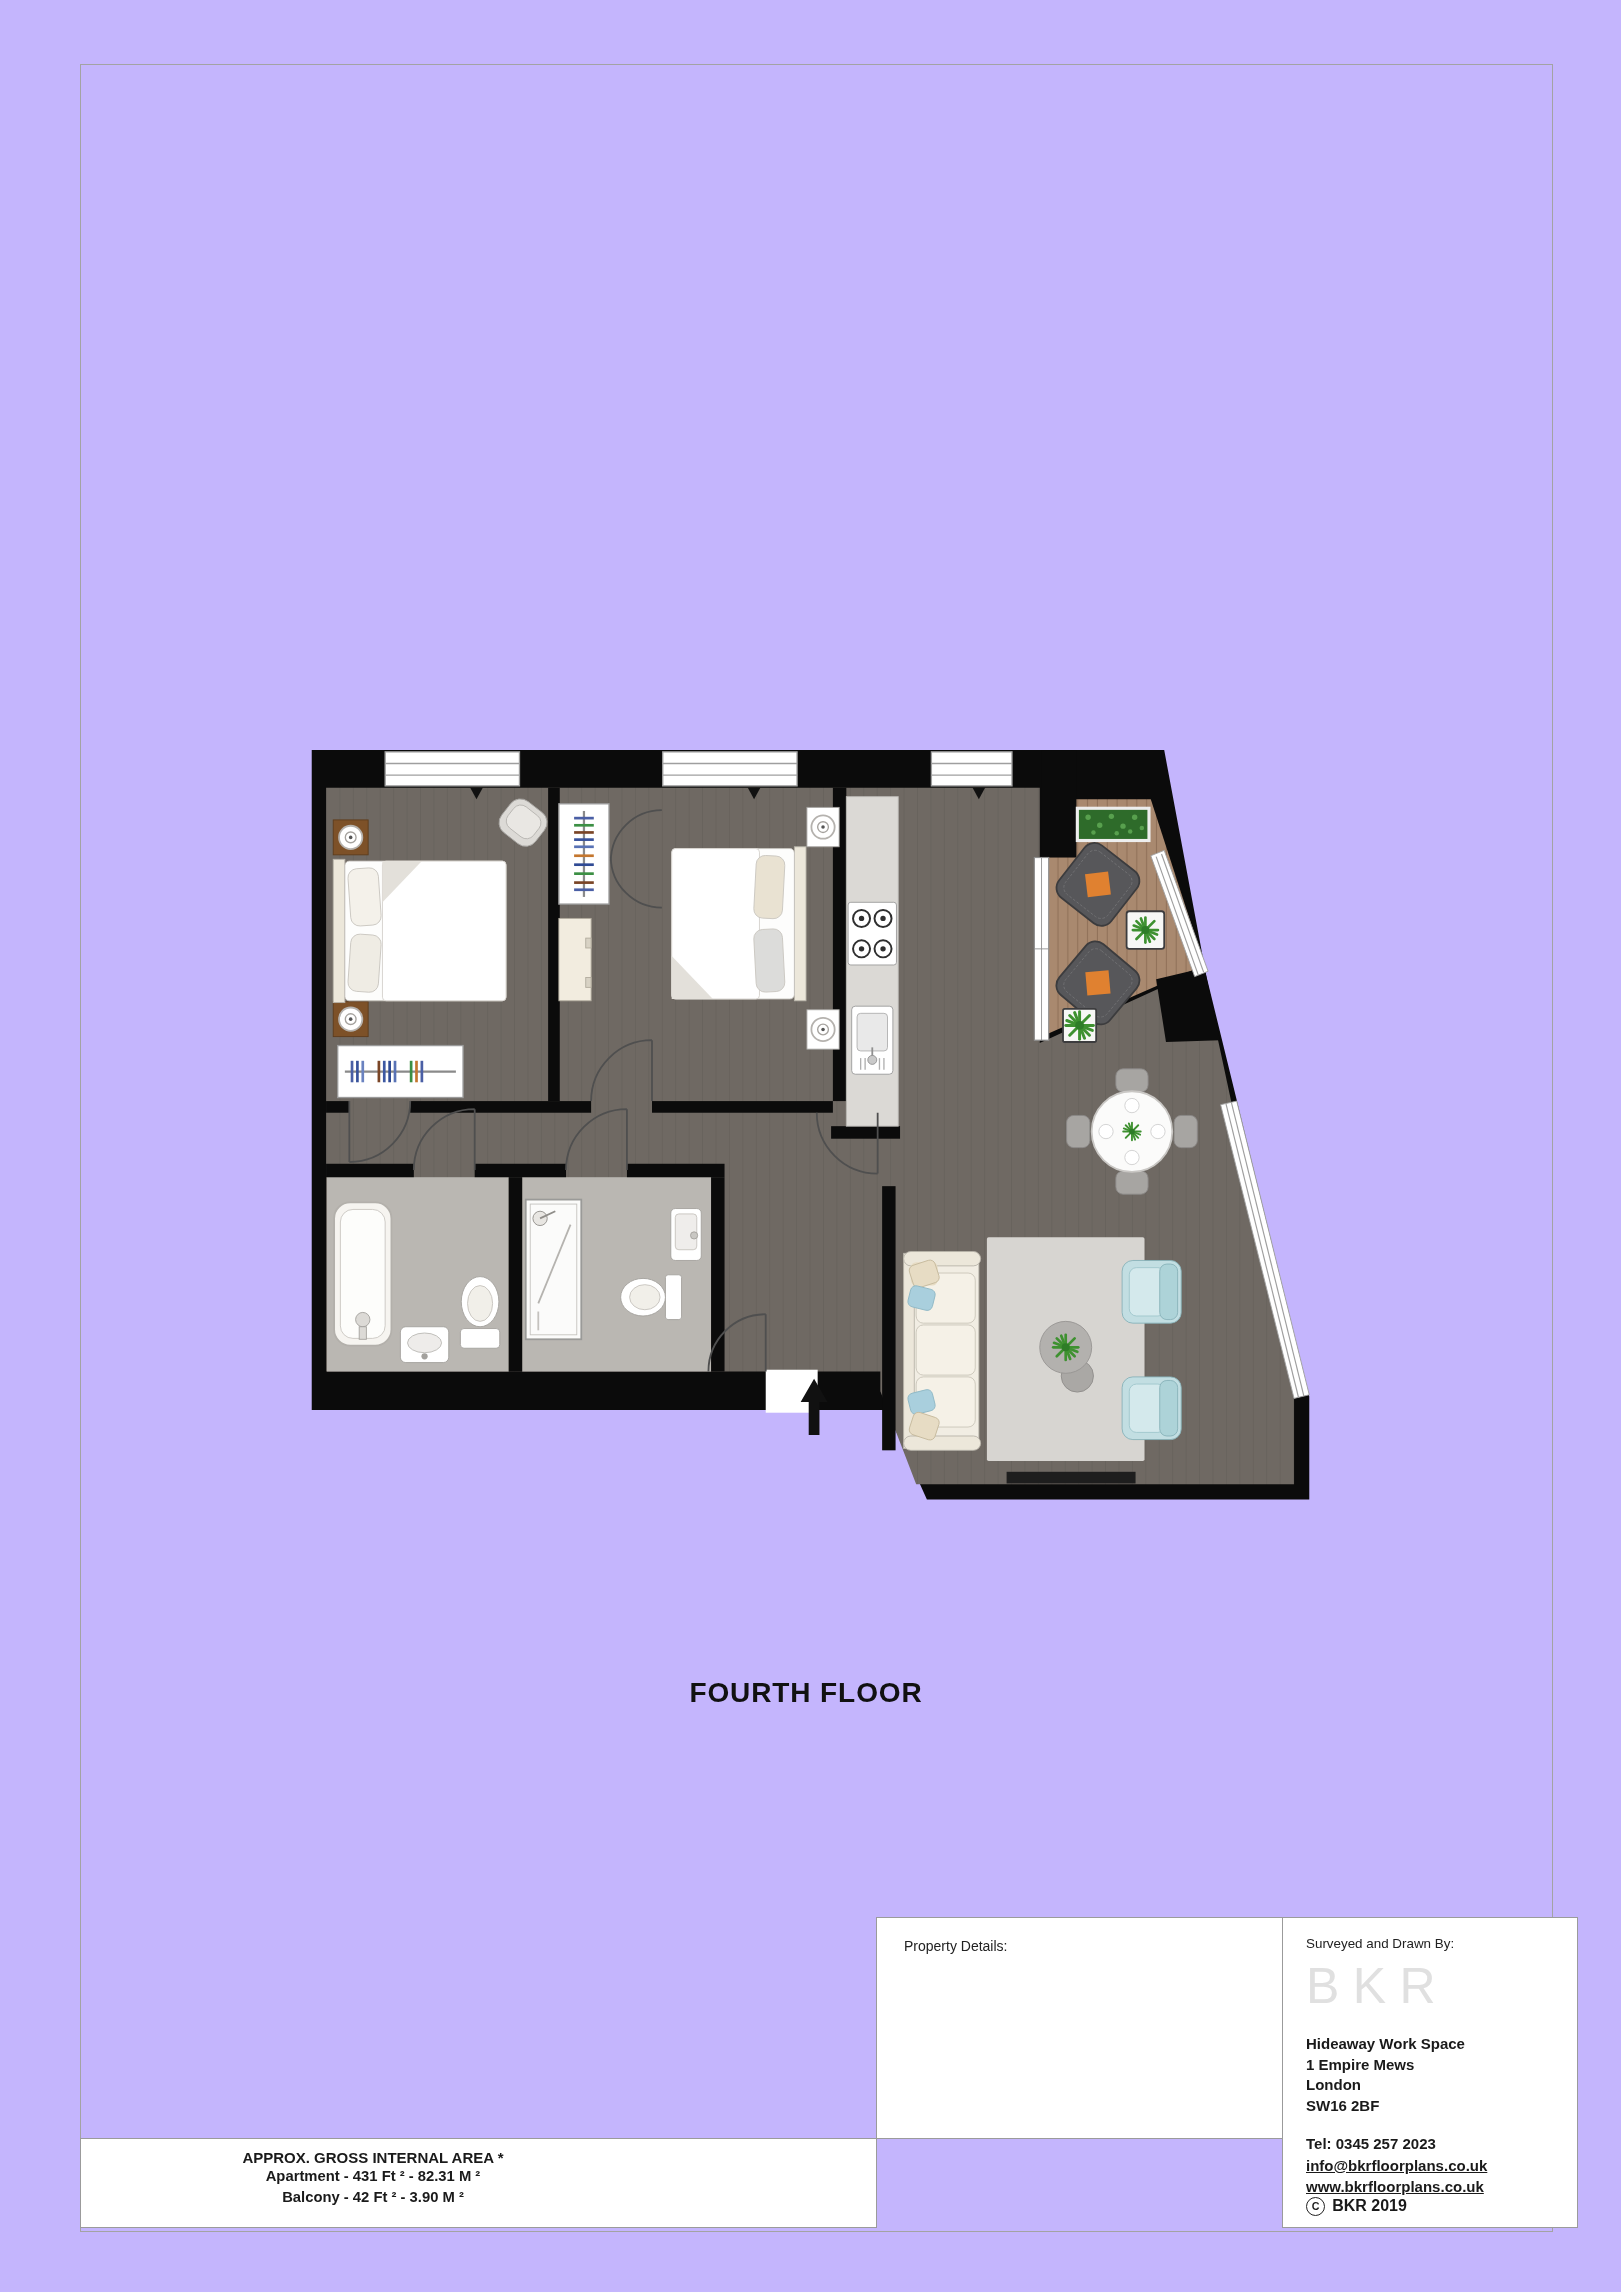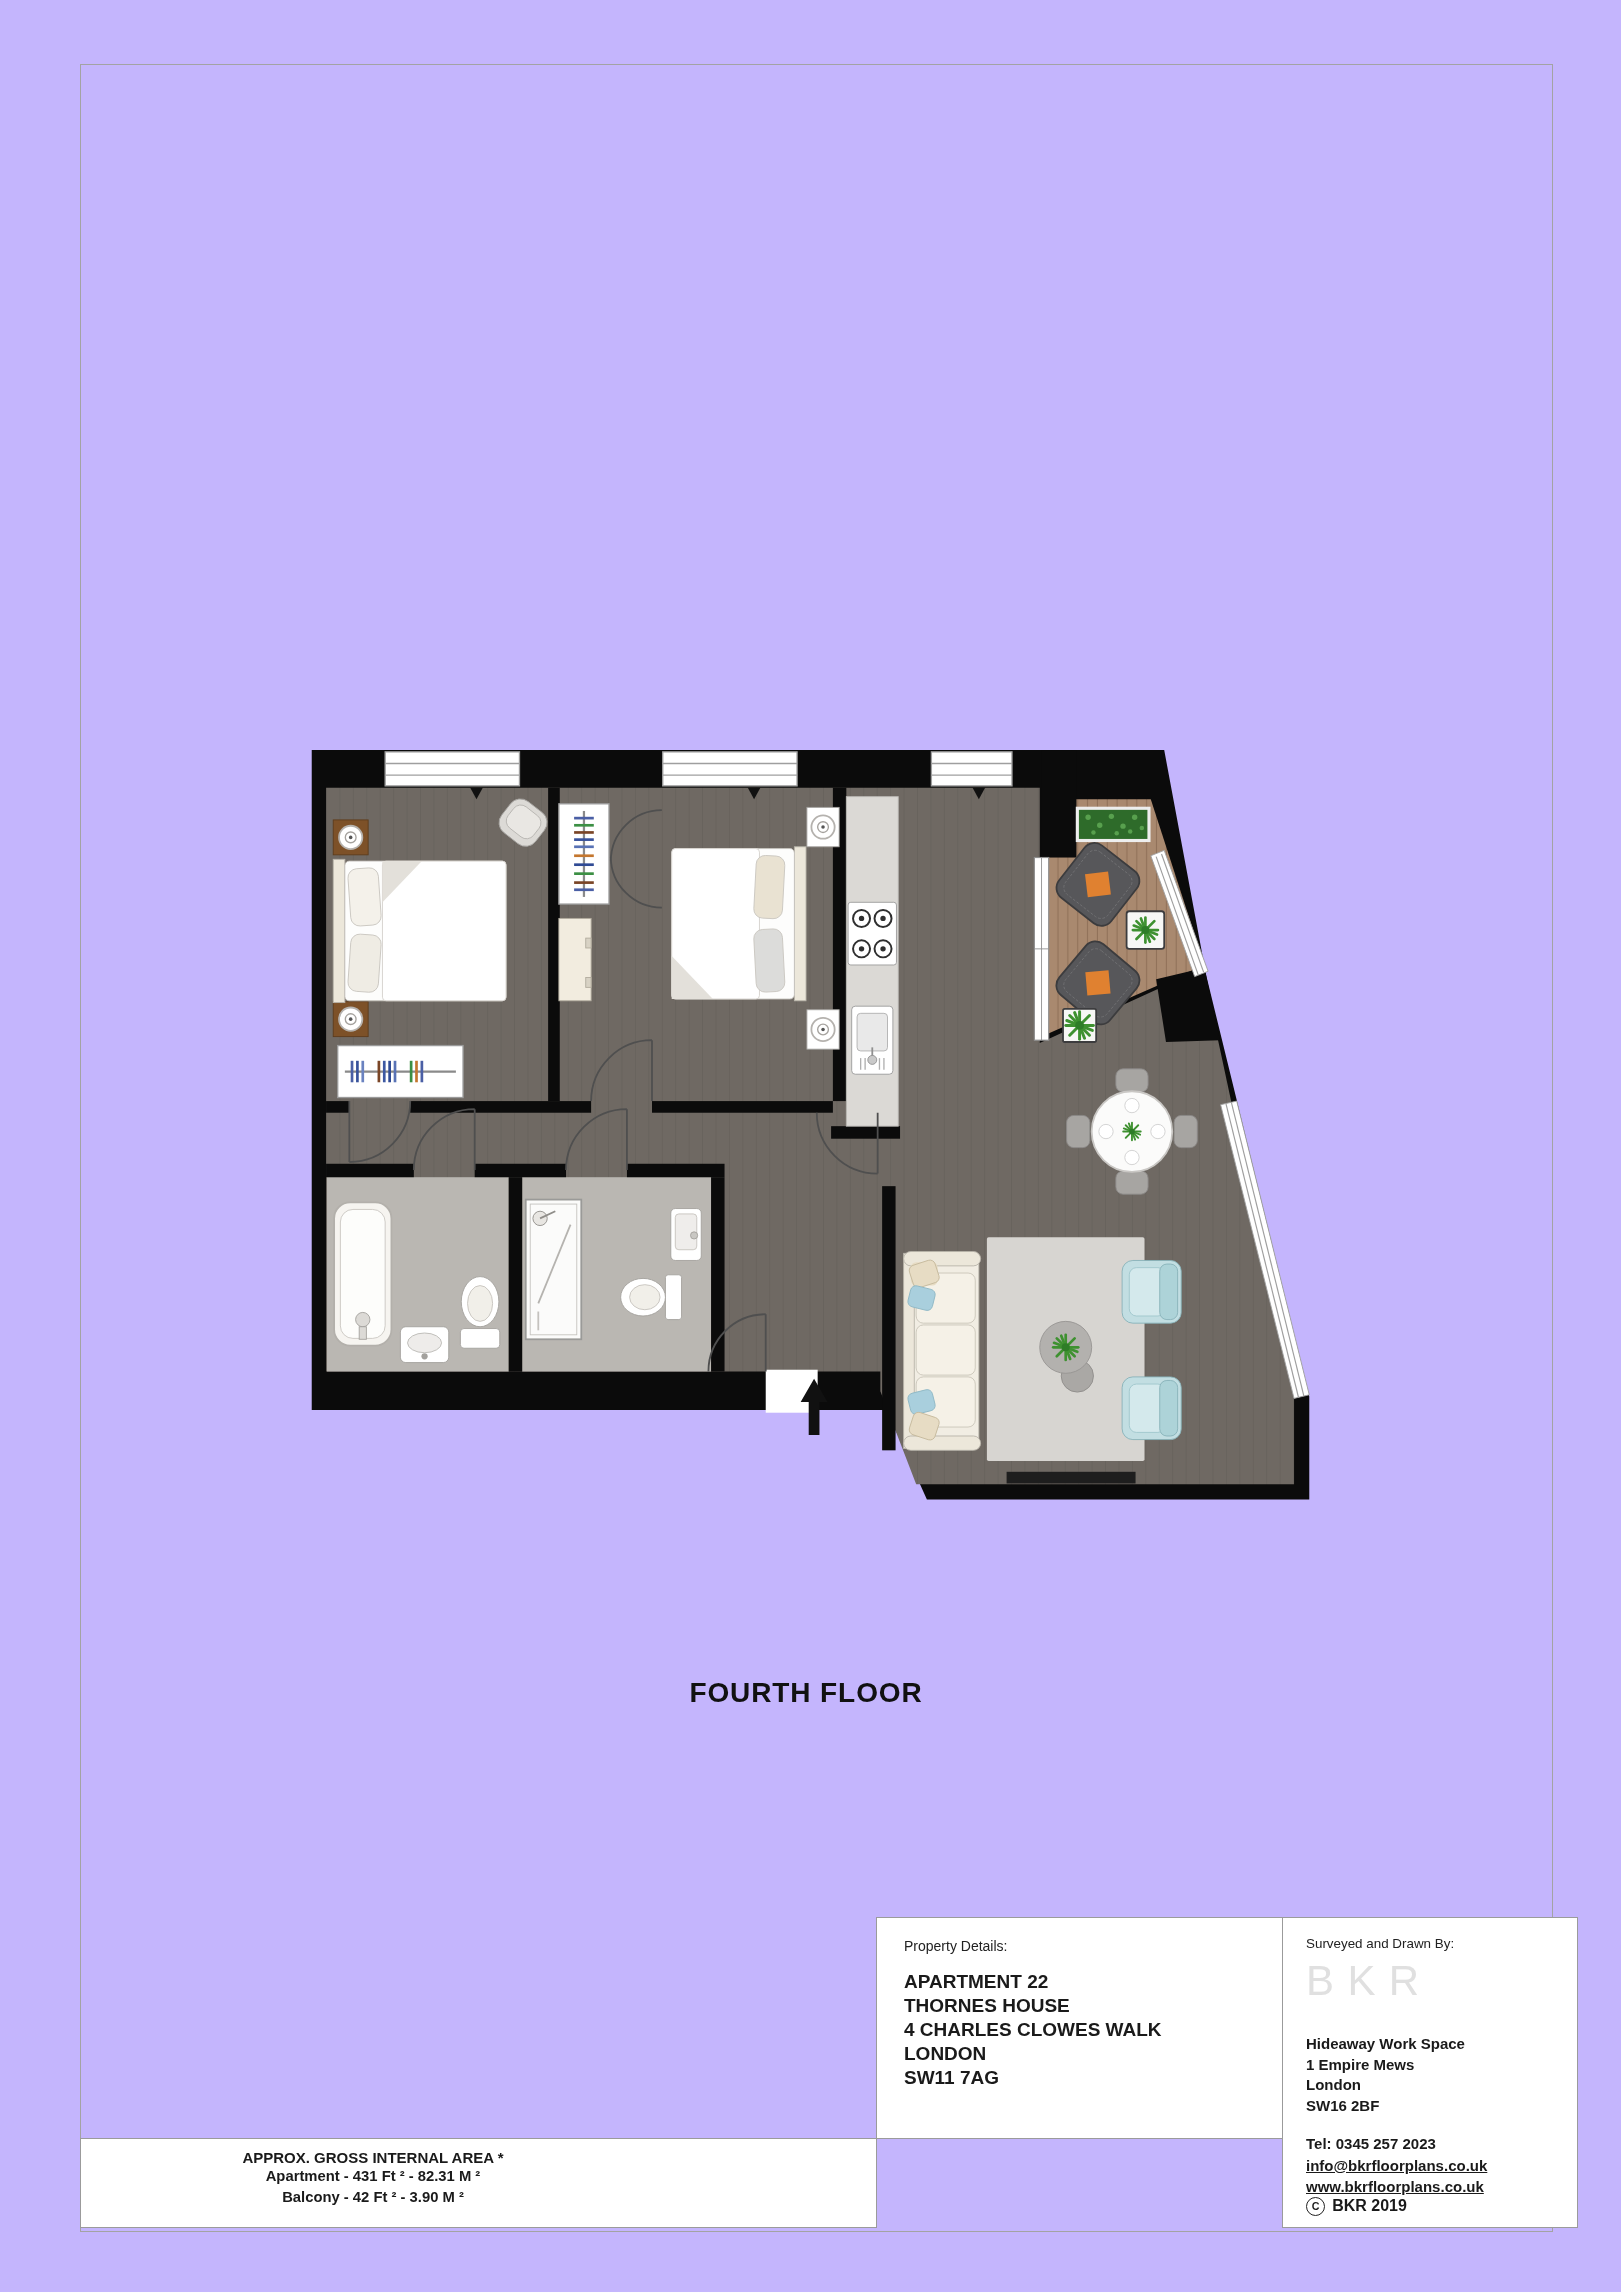"APARTMENT 22" div.prop-address { html: <div> <div>APARTMENT 22</div> <div>THORNES HOUSE</div> <div>4 CHARLES CLOWES WALK</div> <div>LONDON</div> <div>SW11 7AG</div> </div> -> none }
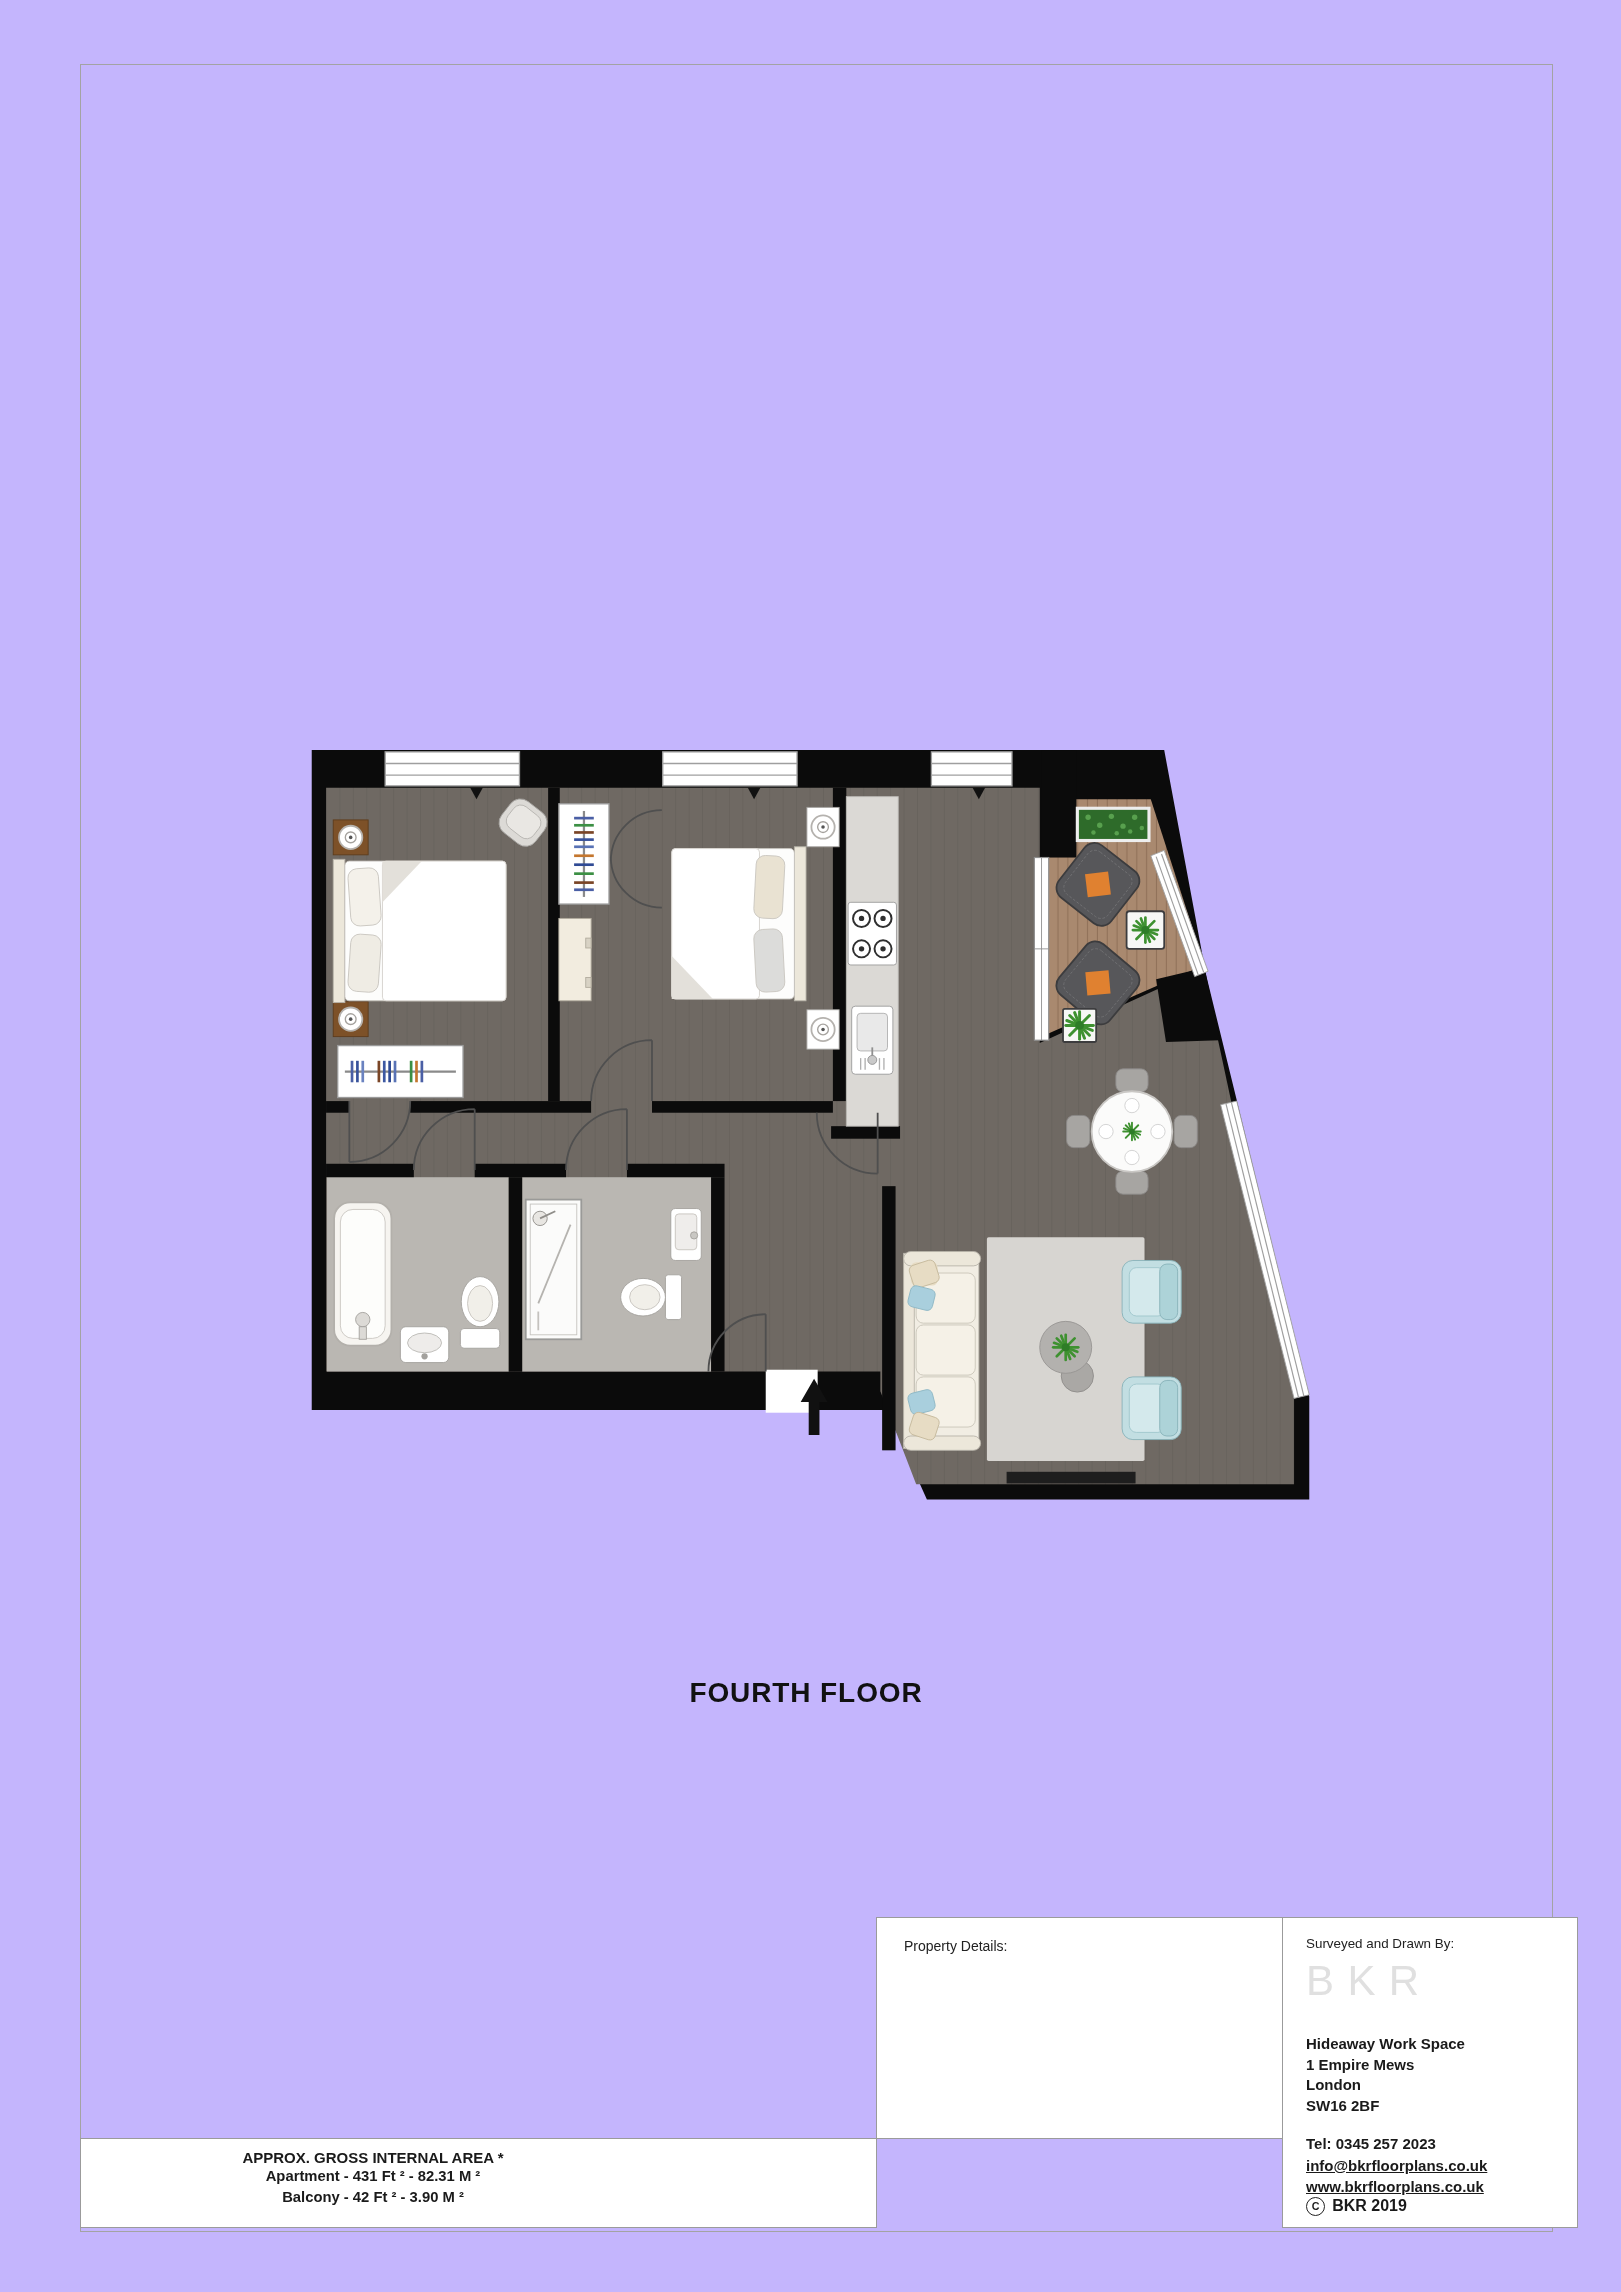"BKR" .surv-logo { font-size: 42px -> 50px }
